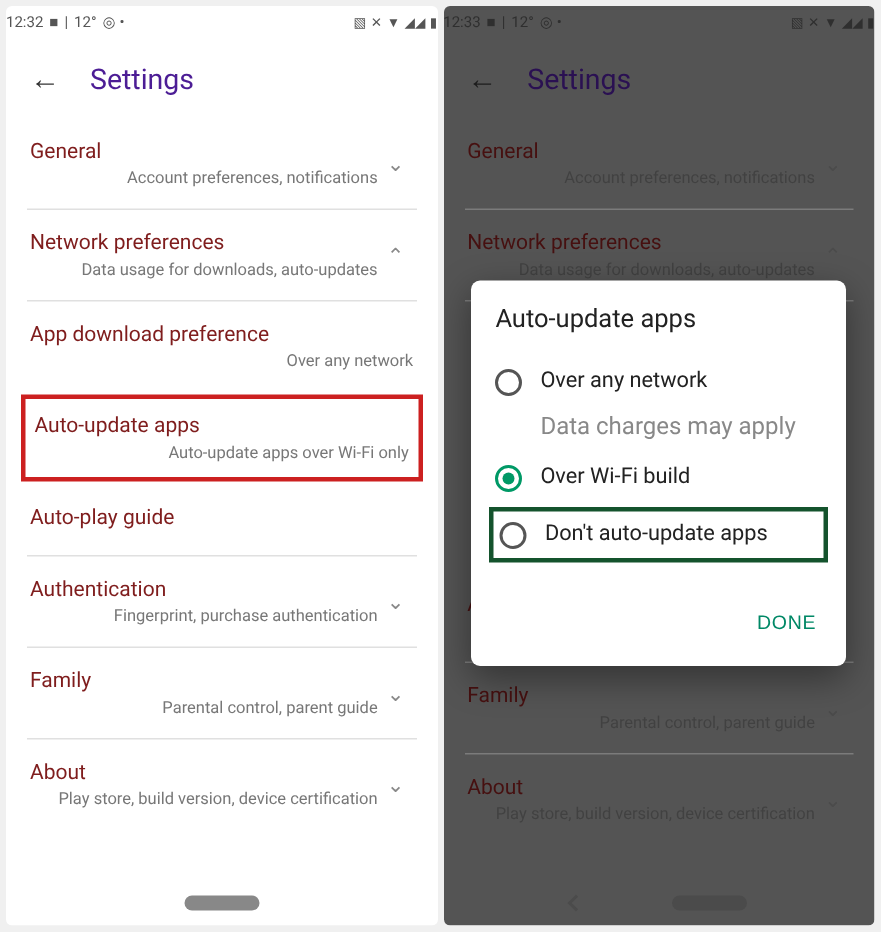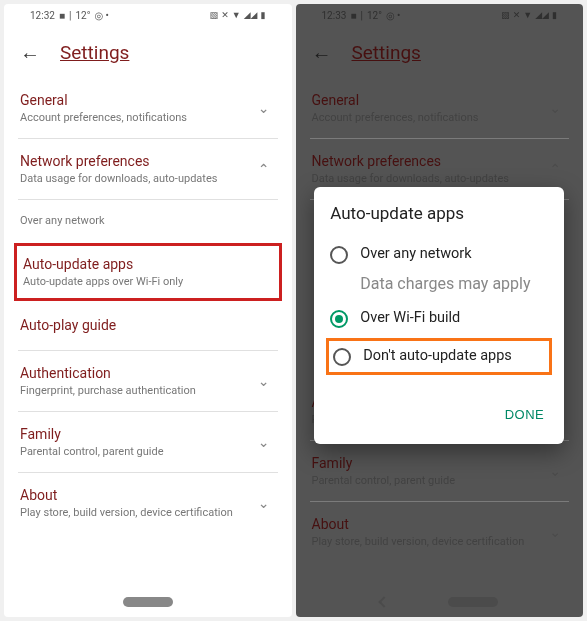"12:32" .status-bar { padding: 0 26px -> 0 0 }
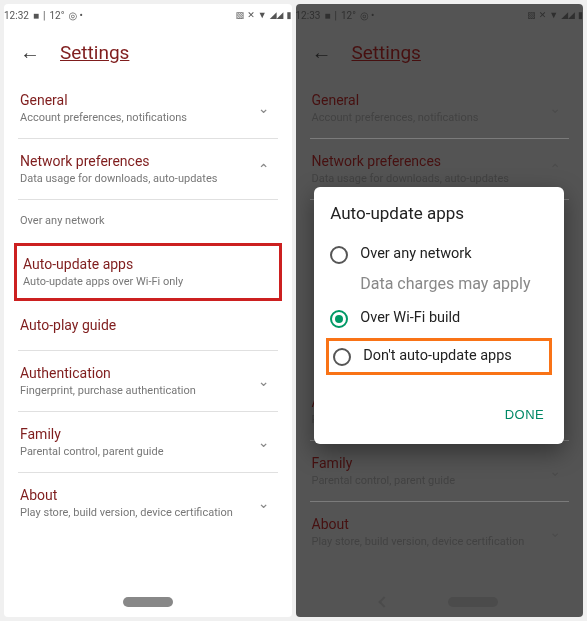"Settings" .header-title { color: #7f1d1d -> #4c1d95; text-decoration: underline -> none }
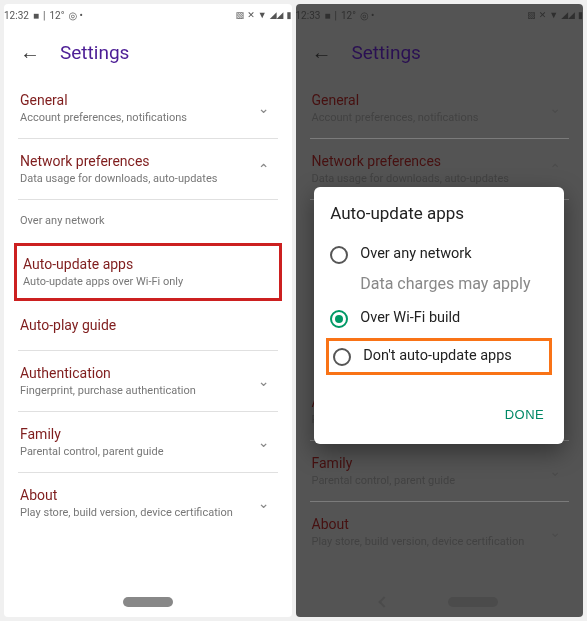"Account preferences, notifications" .section-sub { text-align: none -> right }
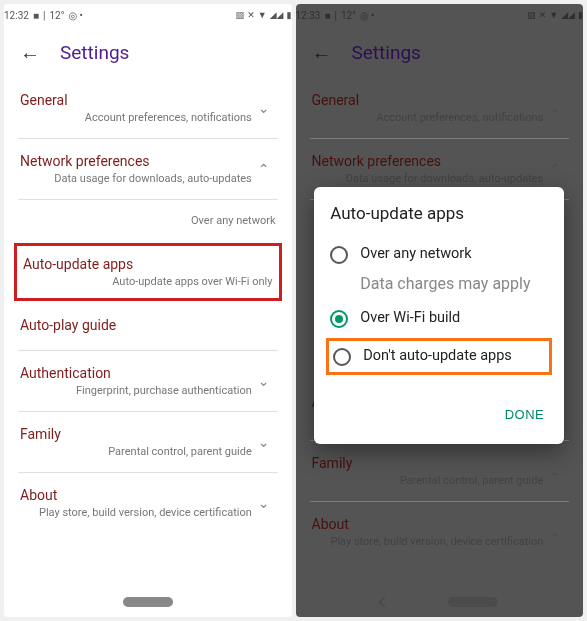"App download preference" div.section-title { html: none -> <div>App download preference</div> }
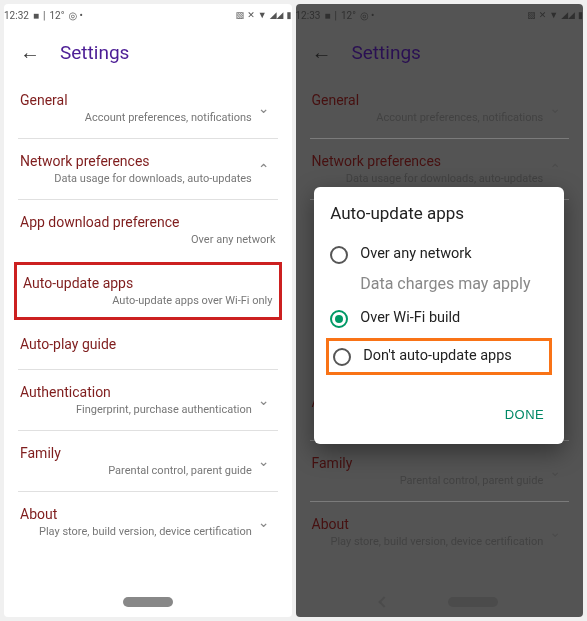"Don't auto-update apps" .radio-row.boxed { border: 3px solid #f97316 -> 3px solid #14532d }
